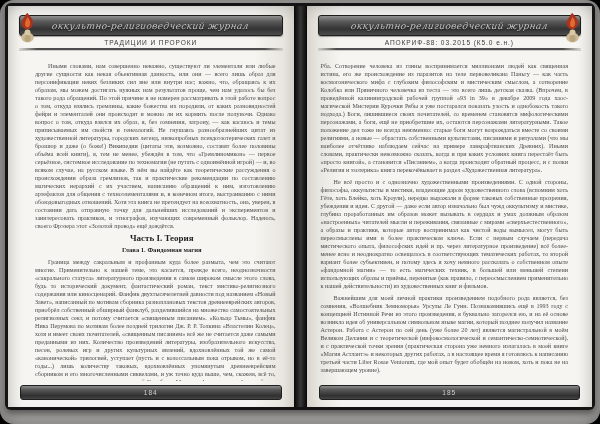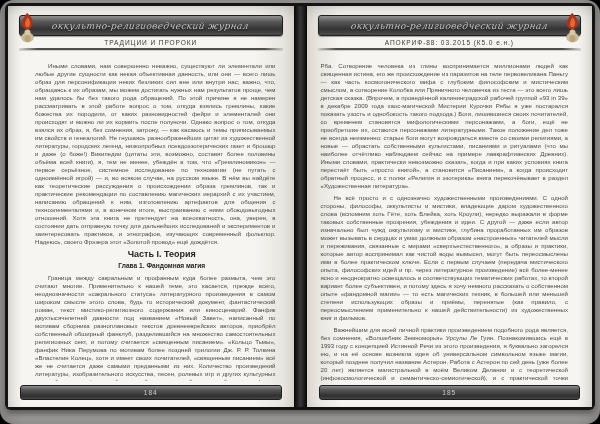"Часть I. Теория" .body-text p { font-family: none -> Liberation Serif, serif }
